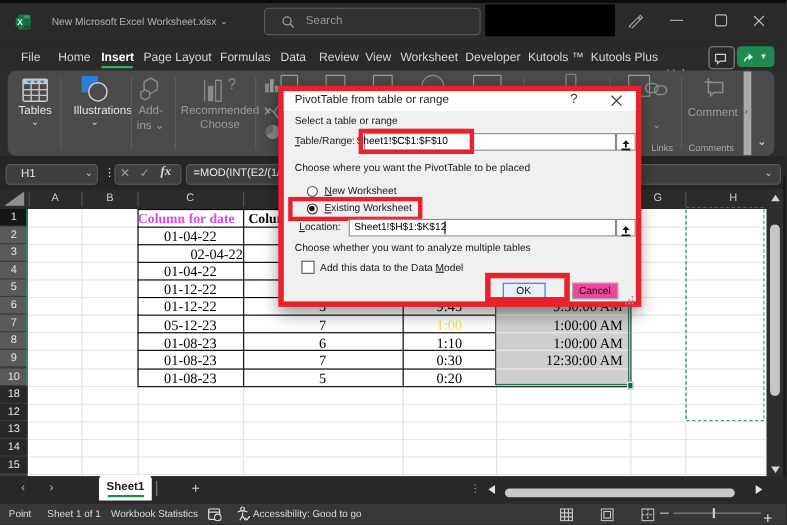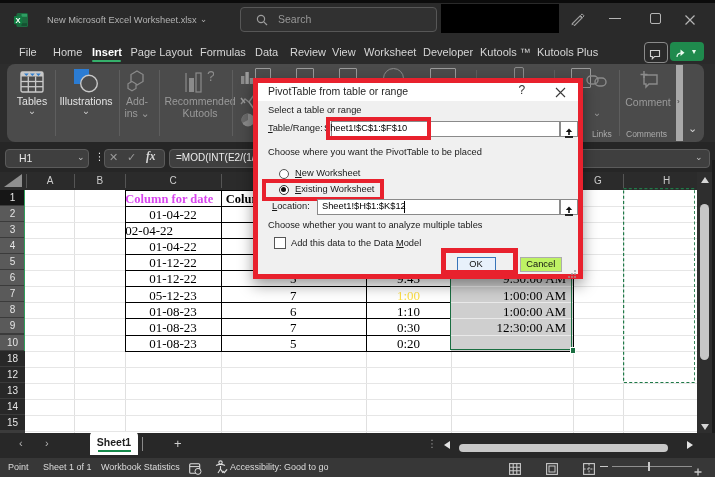"Illustrations" div.abs { text-align: center -> right }
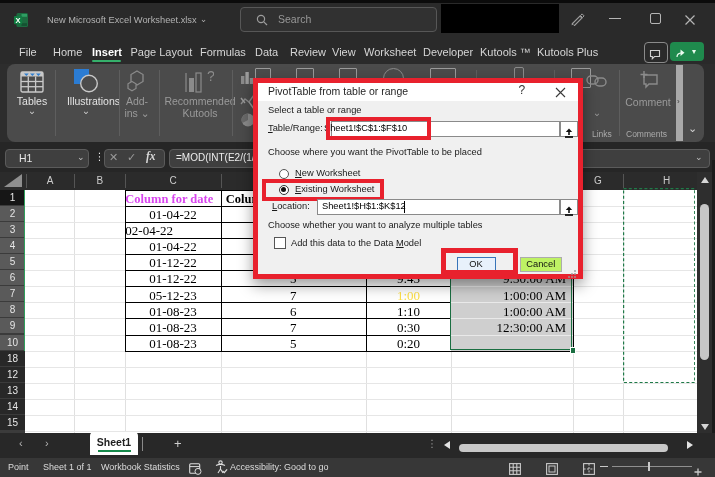"Kutools" div.abs { text: Kutools -> Choose }
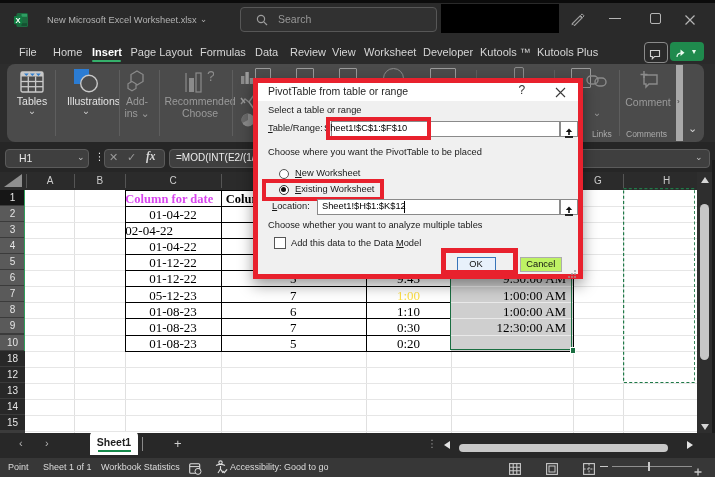"02-04-22" div.abs { text-align: left -> right }
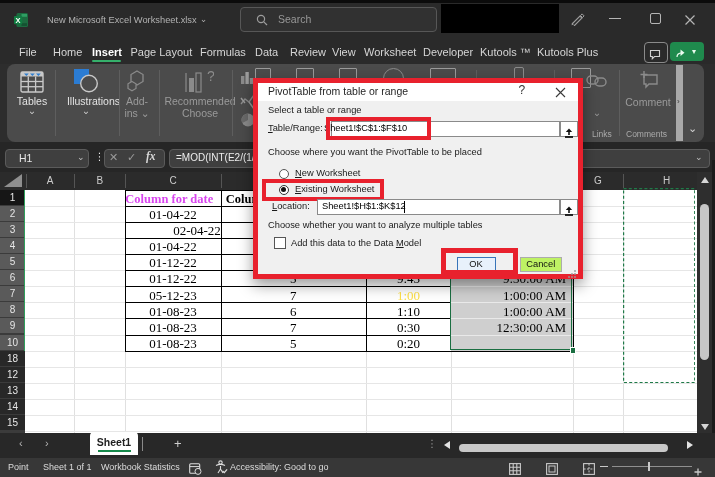"Cancel" div.abs { background: #bef264 -> #ec4899 }
